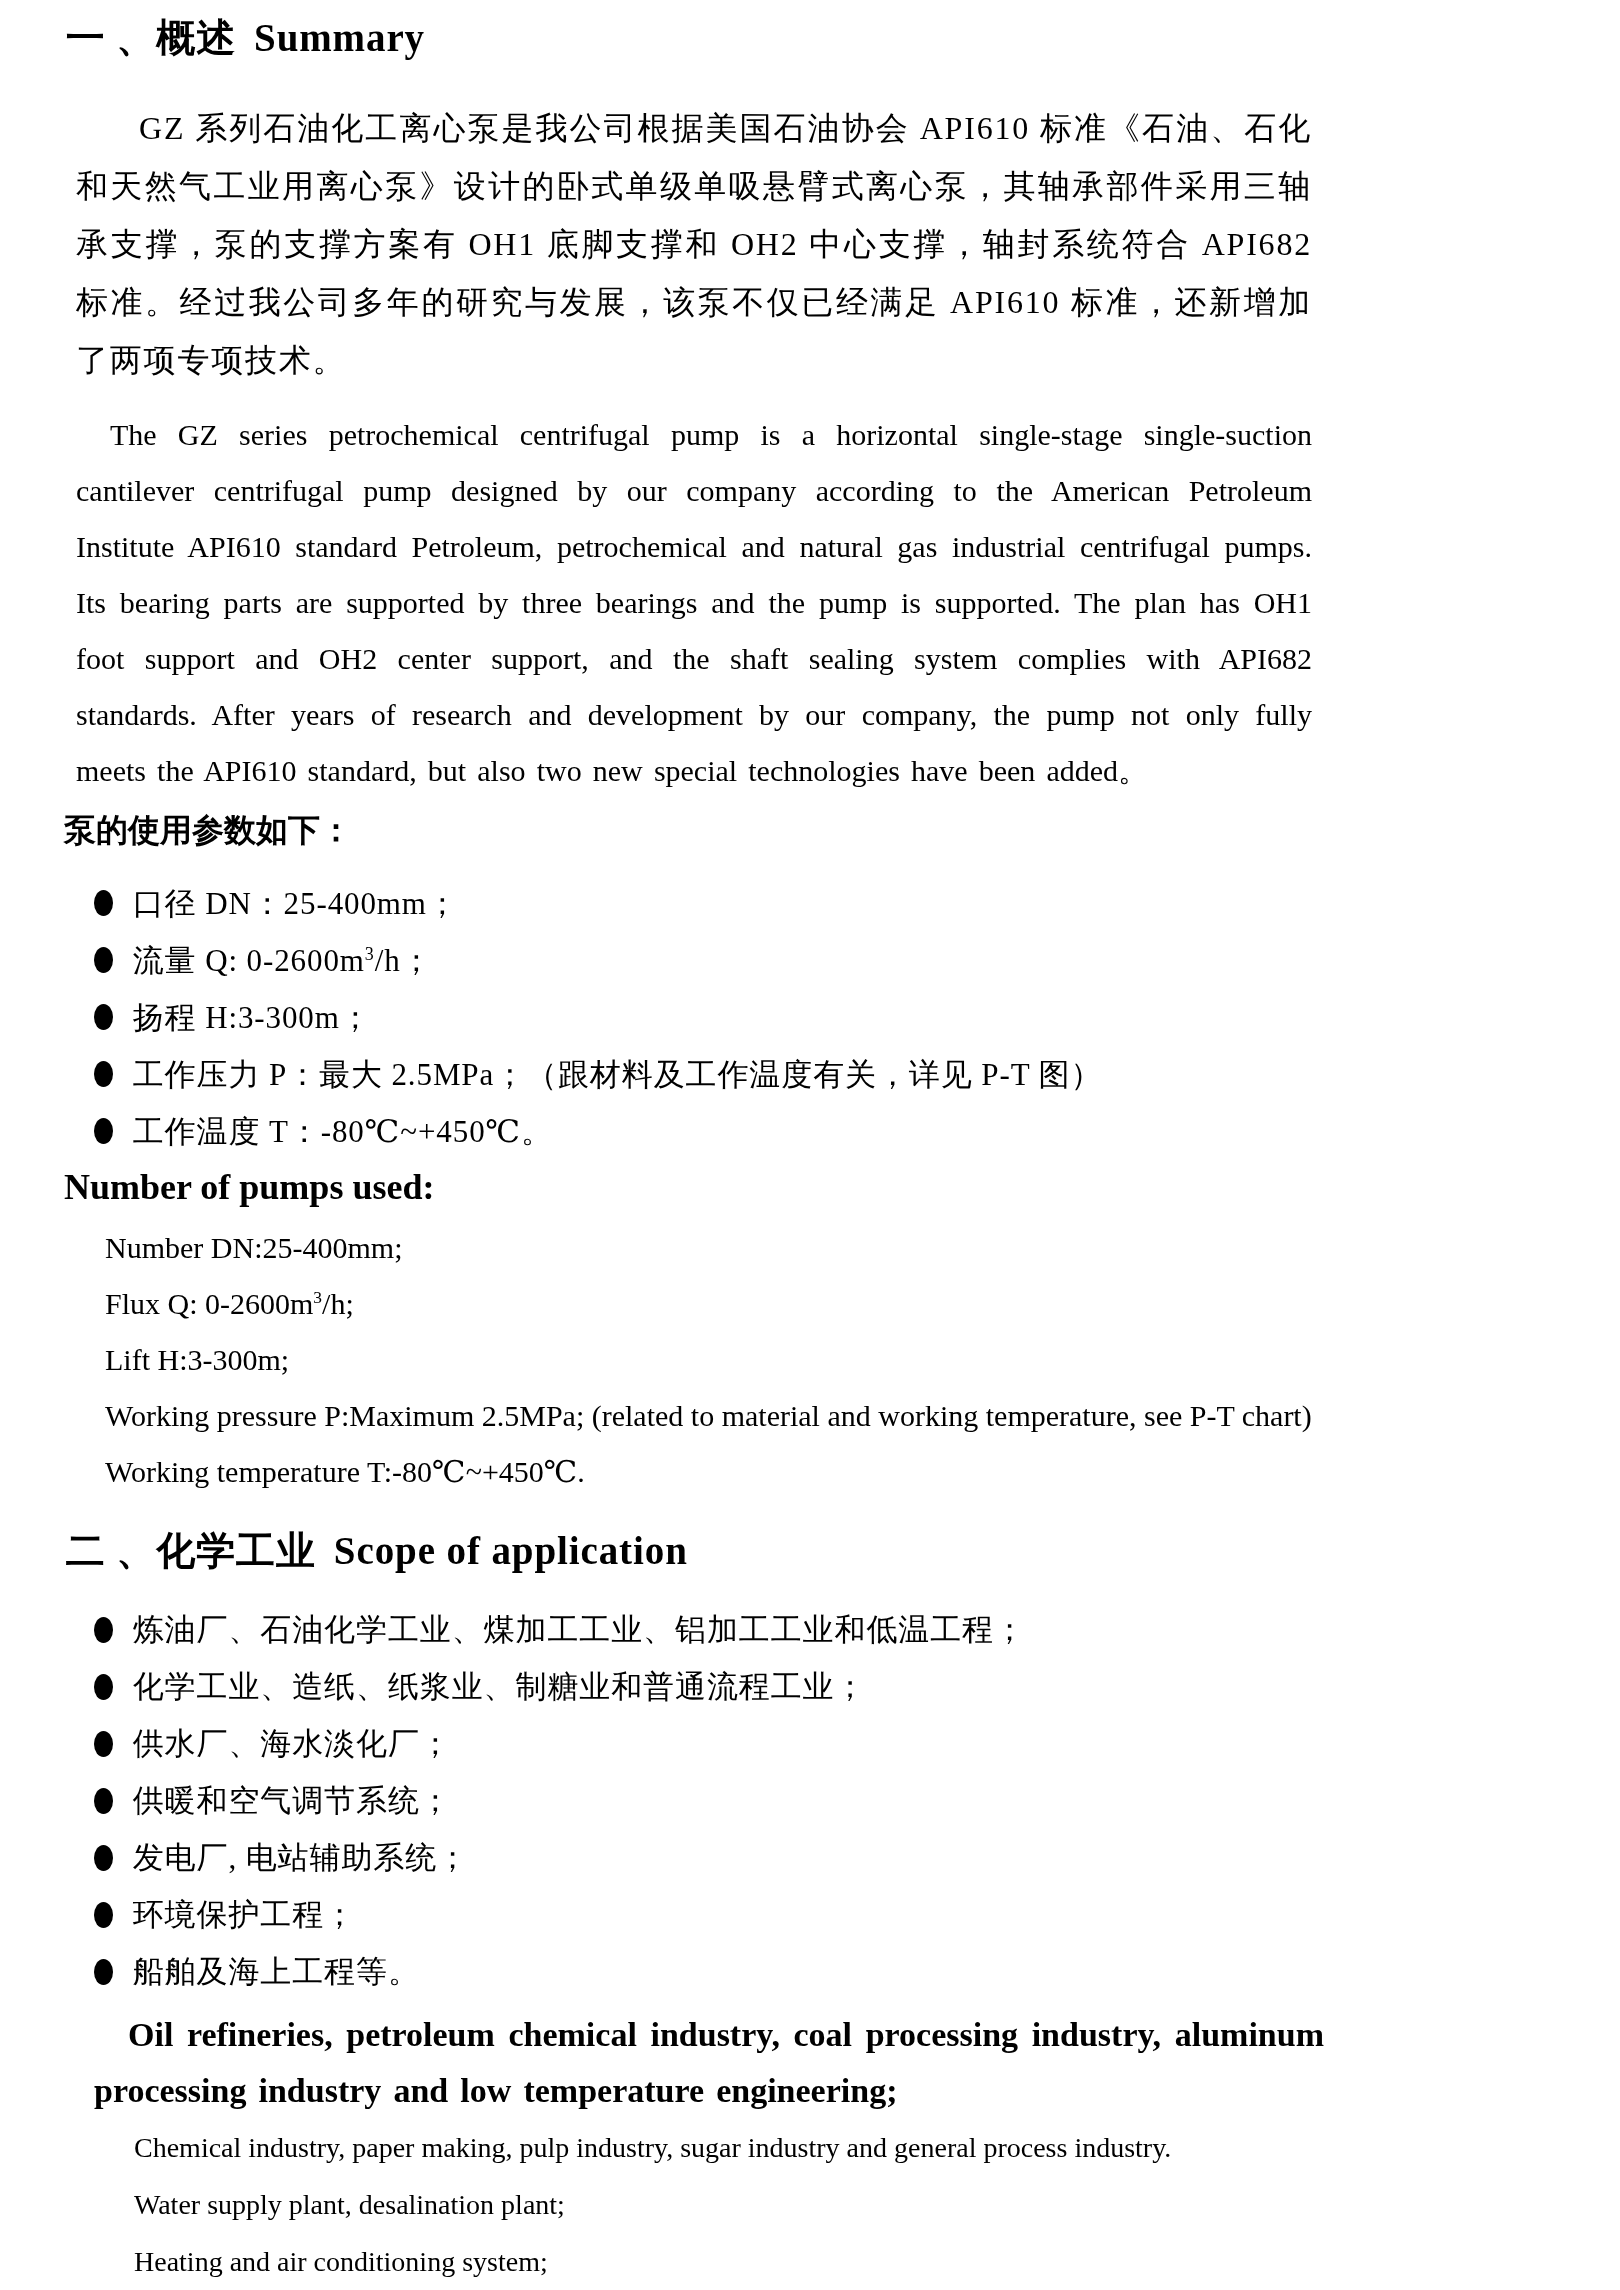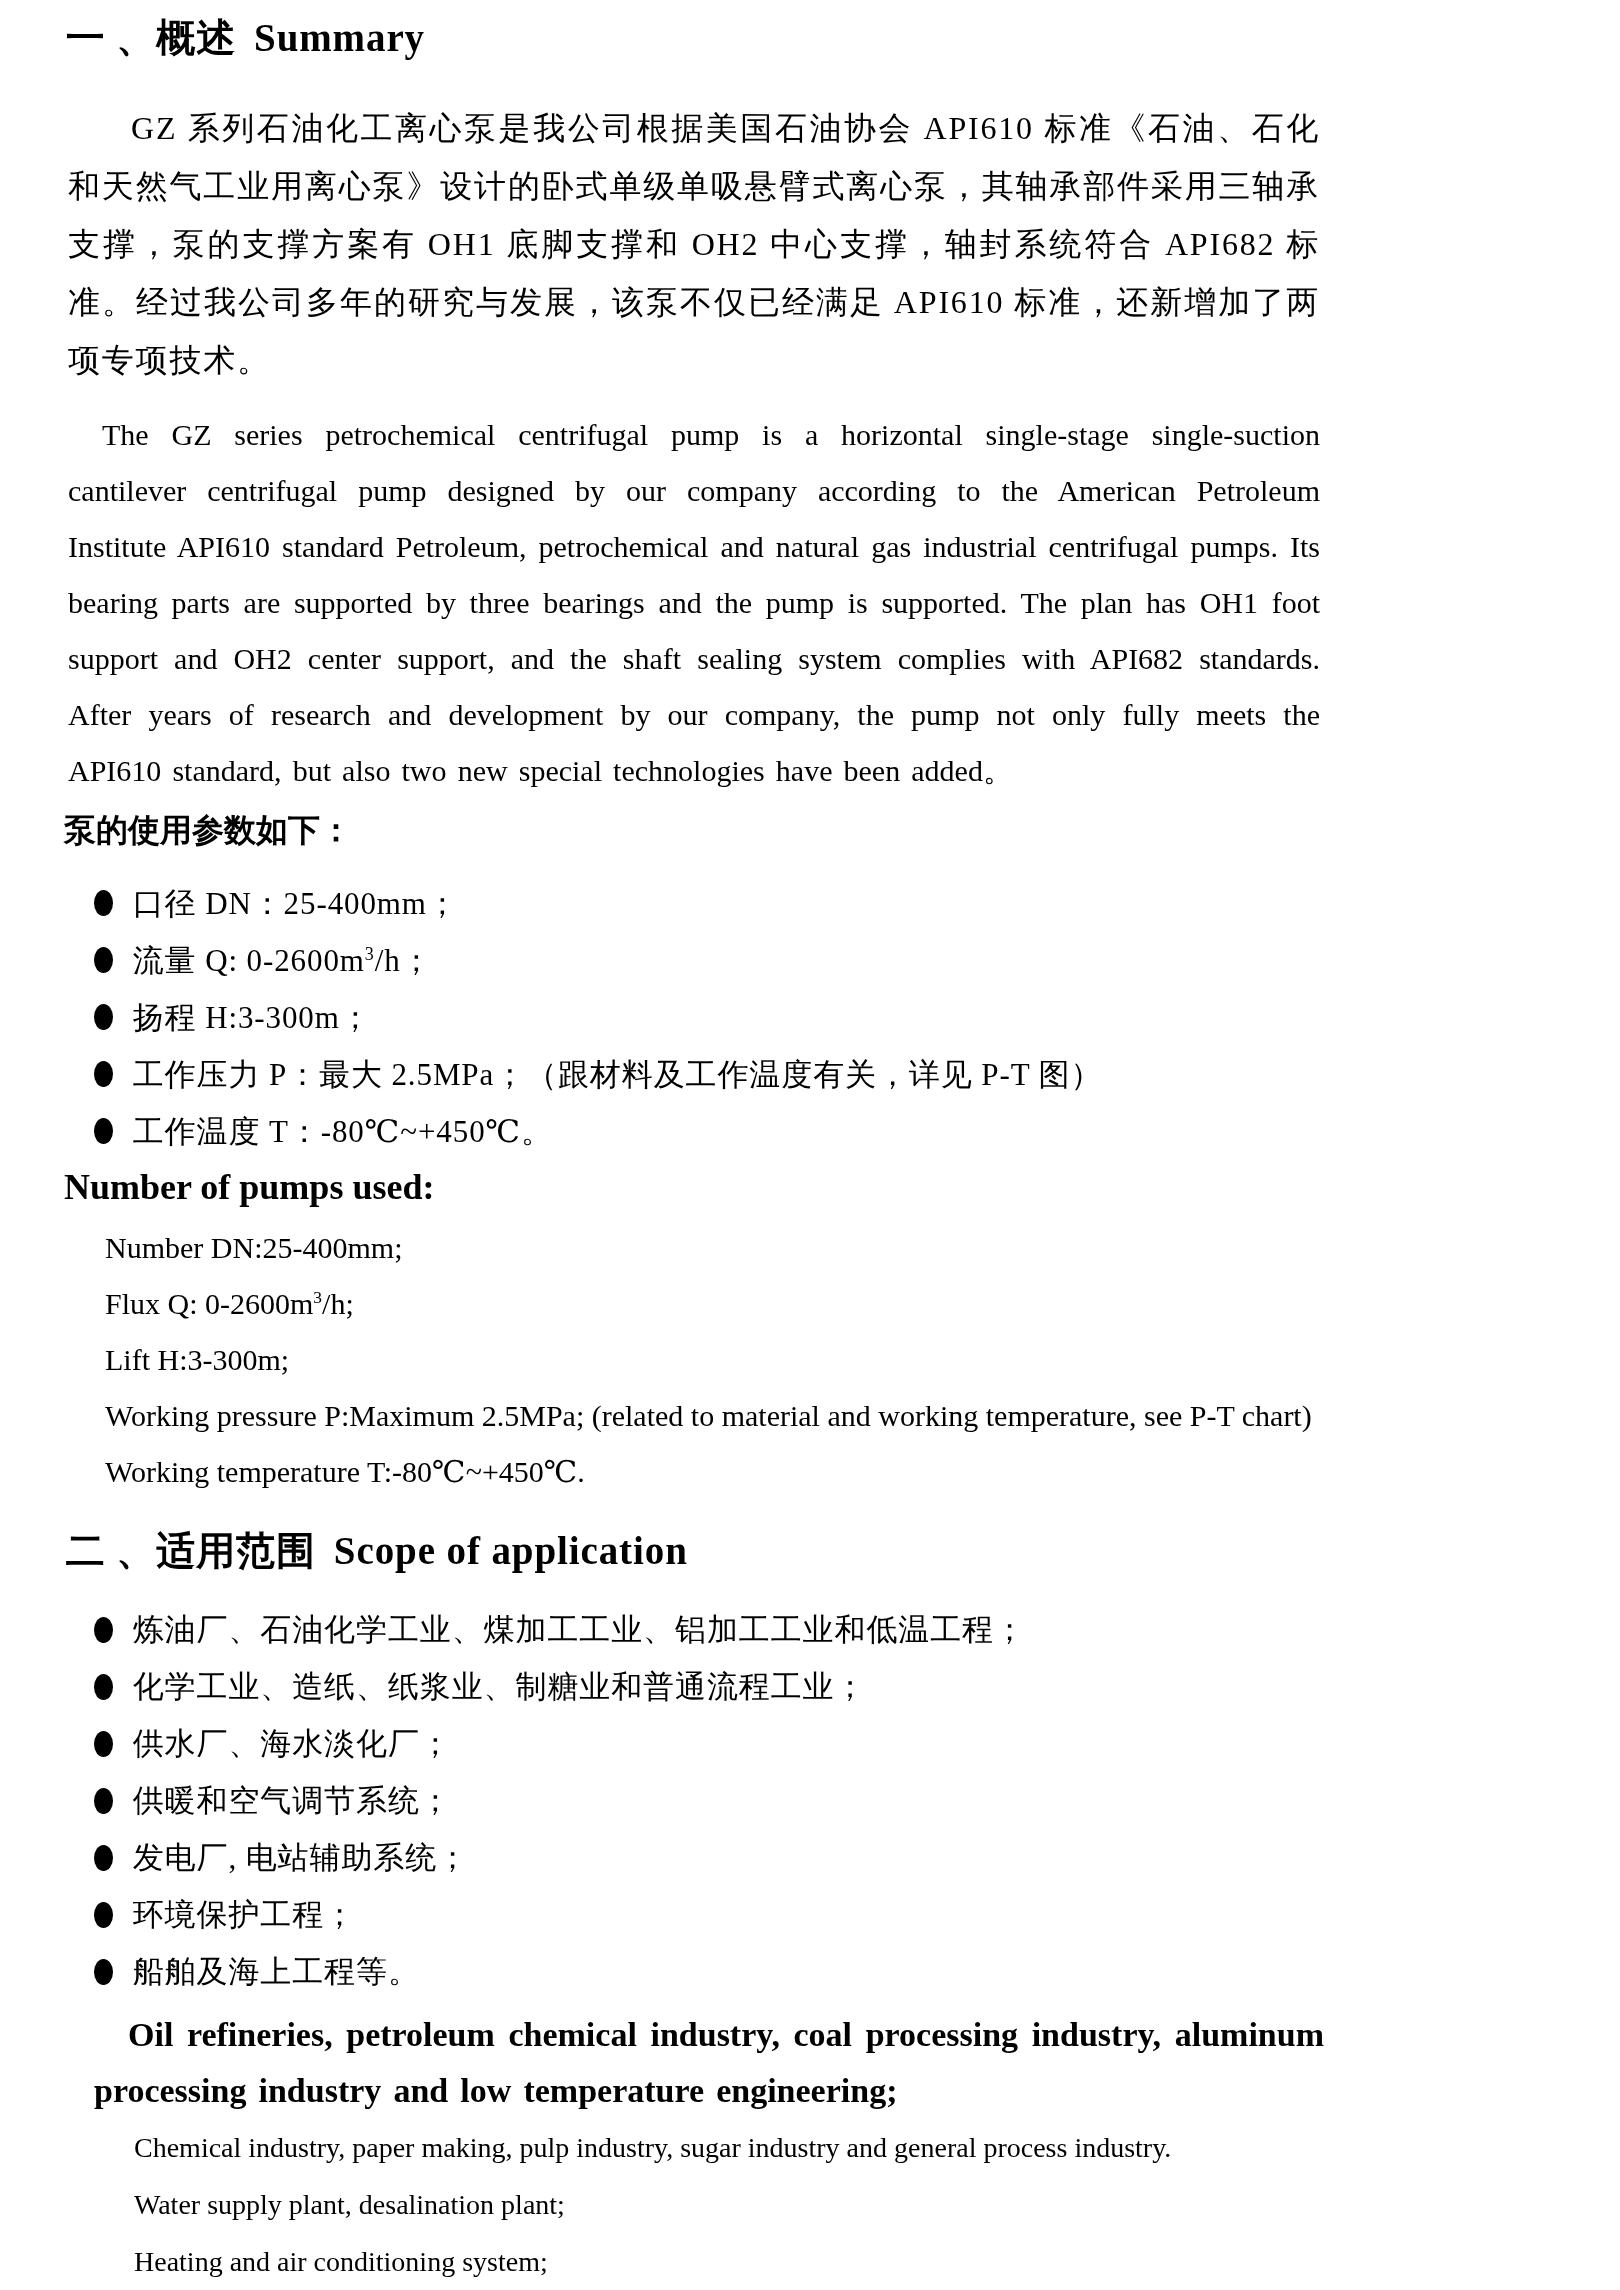"GZ 系列石油化工离心泵是我公司根据美国石油协会 API610" .para { margin: 4px -> 12px }
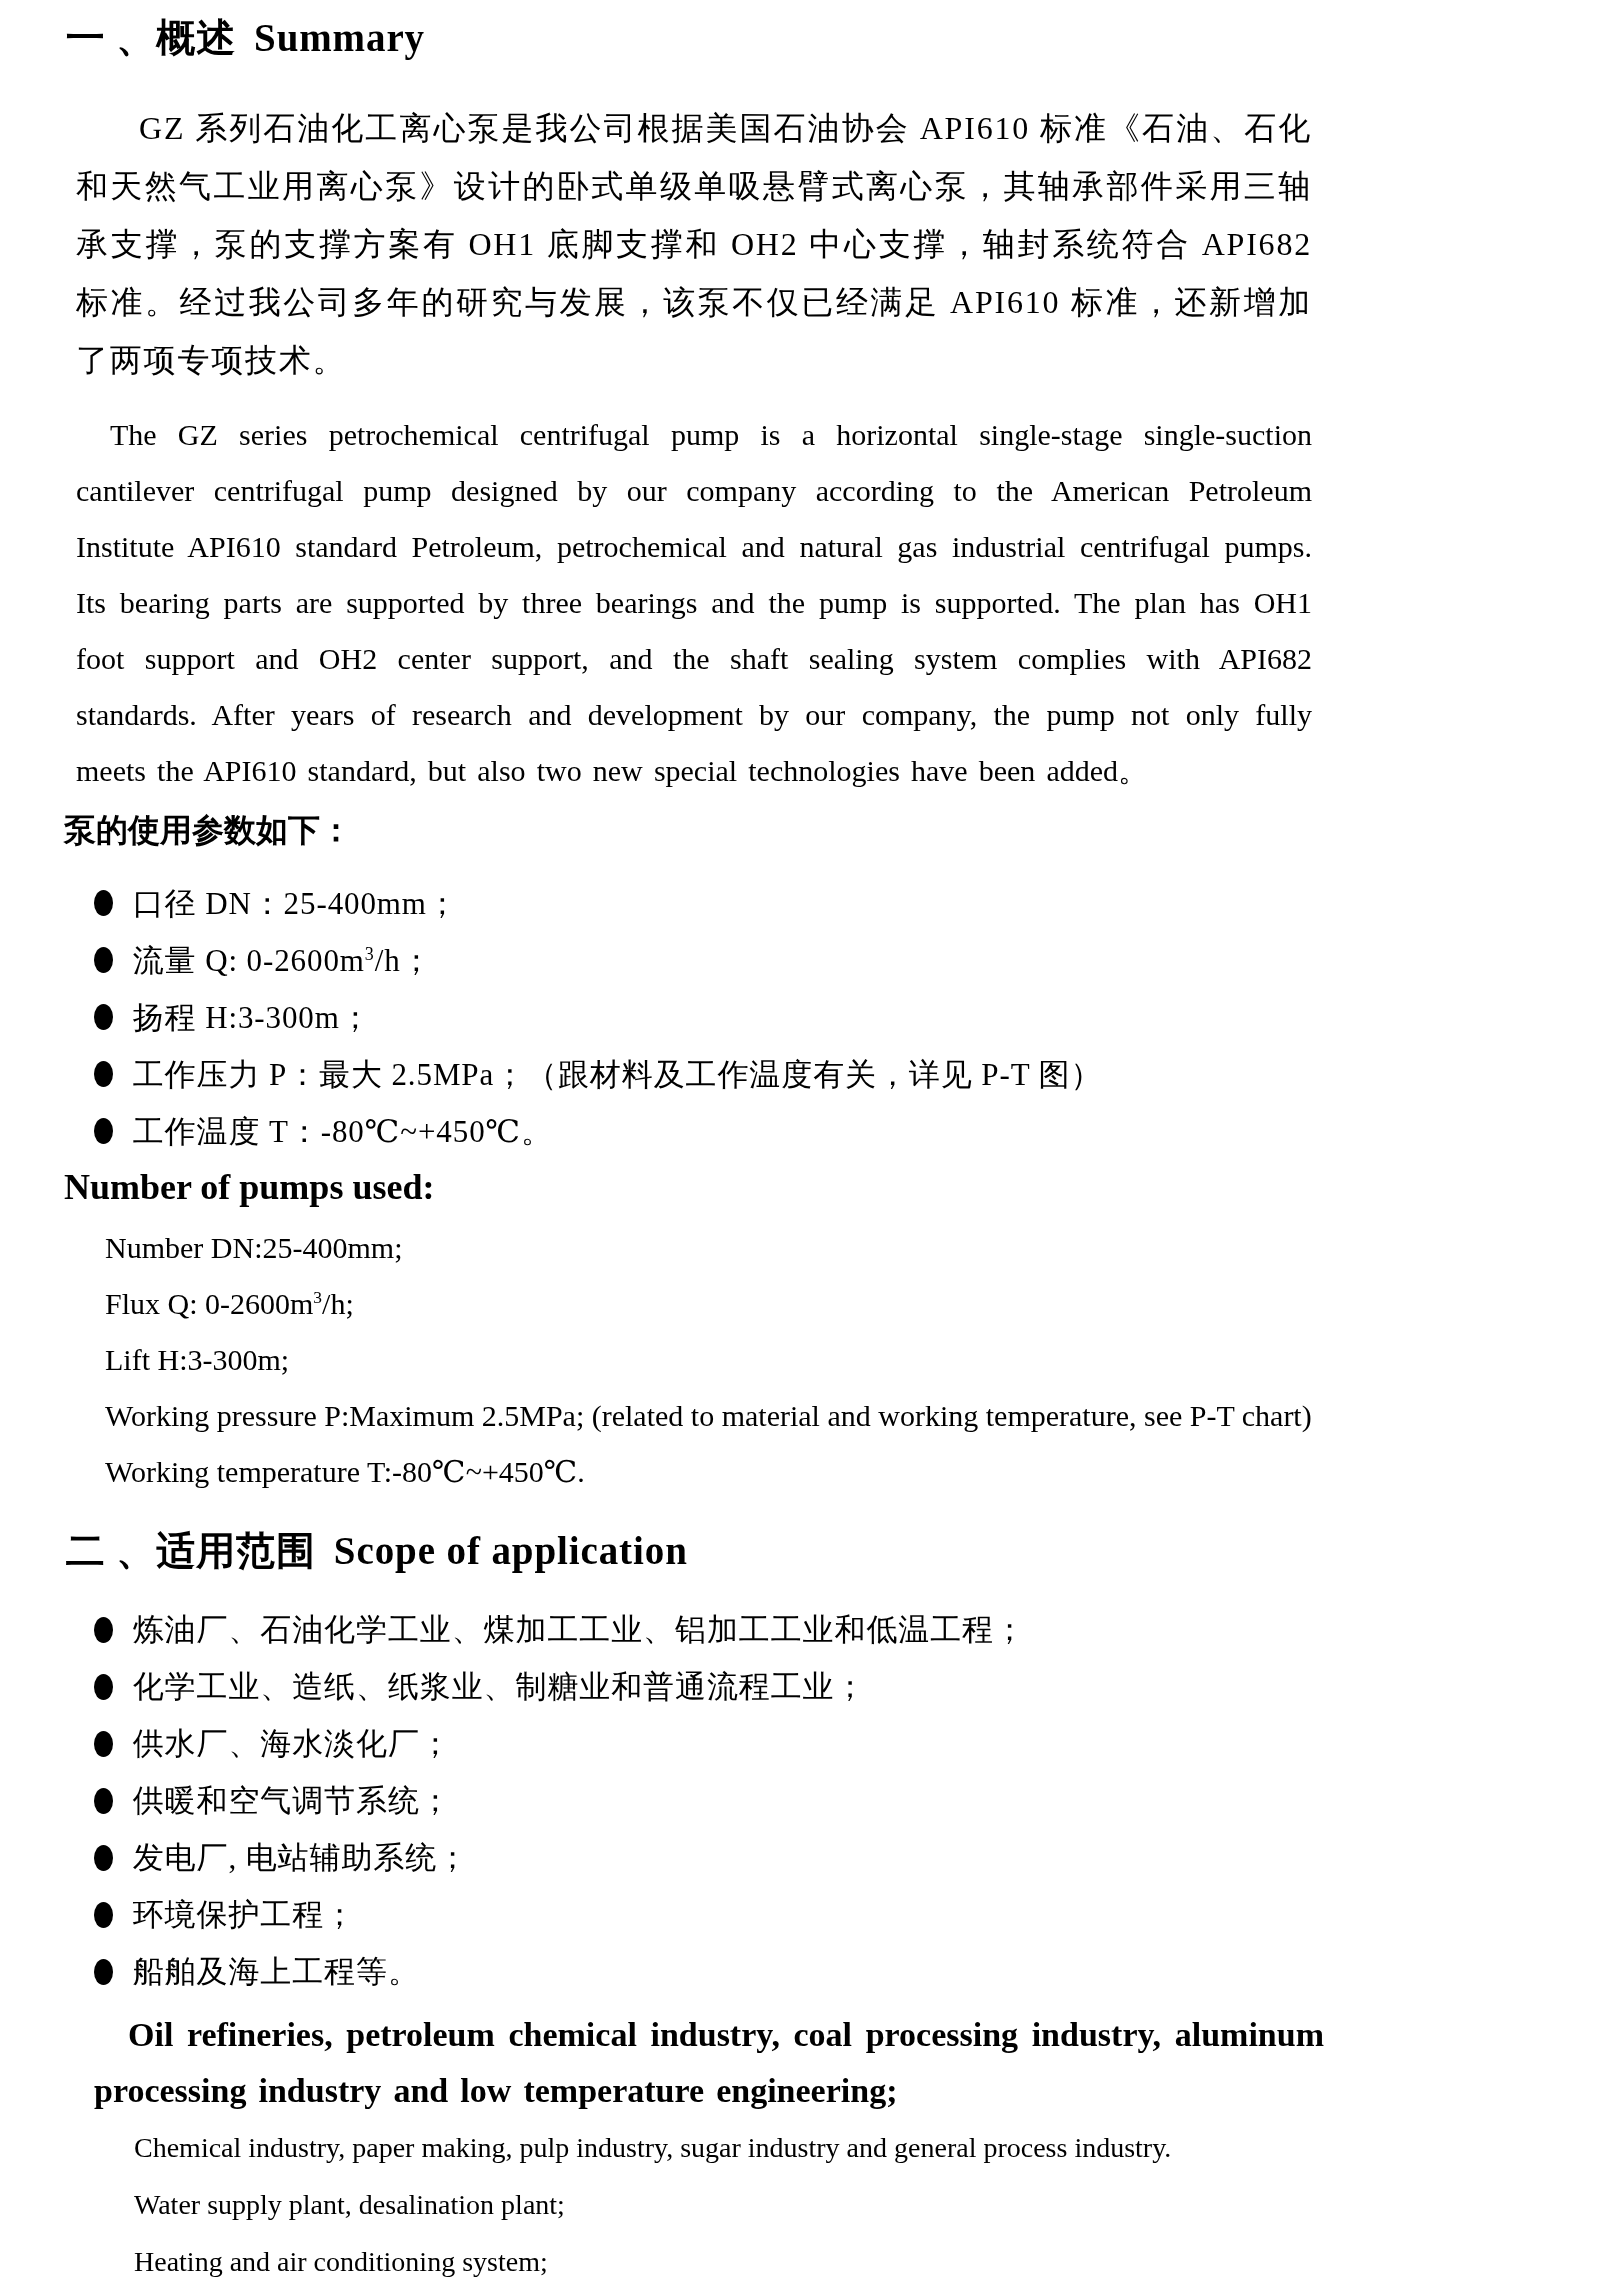"二 、适用范围" span.h-zh { text: 适用范围 -> 化学工业 }
